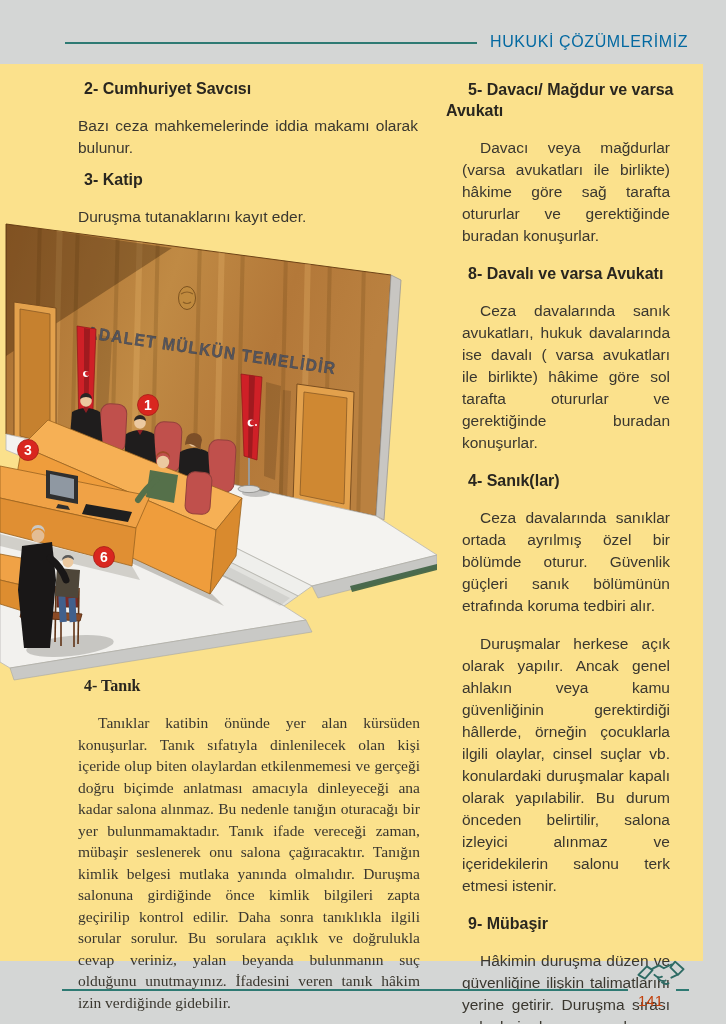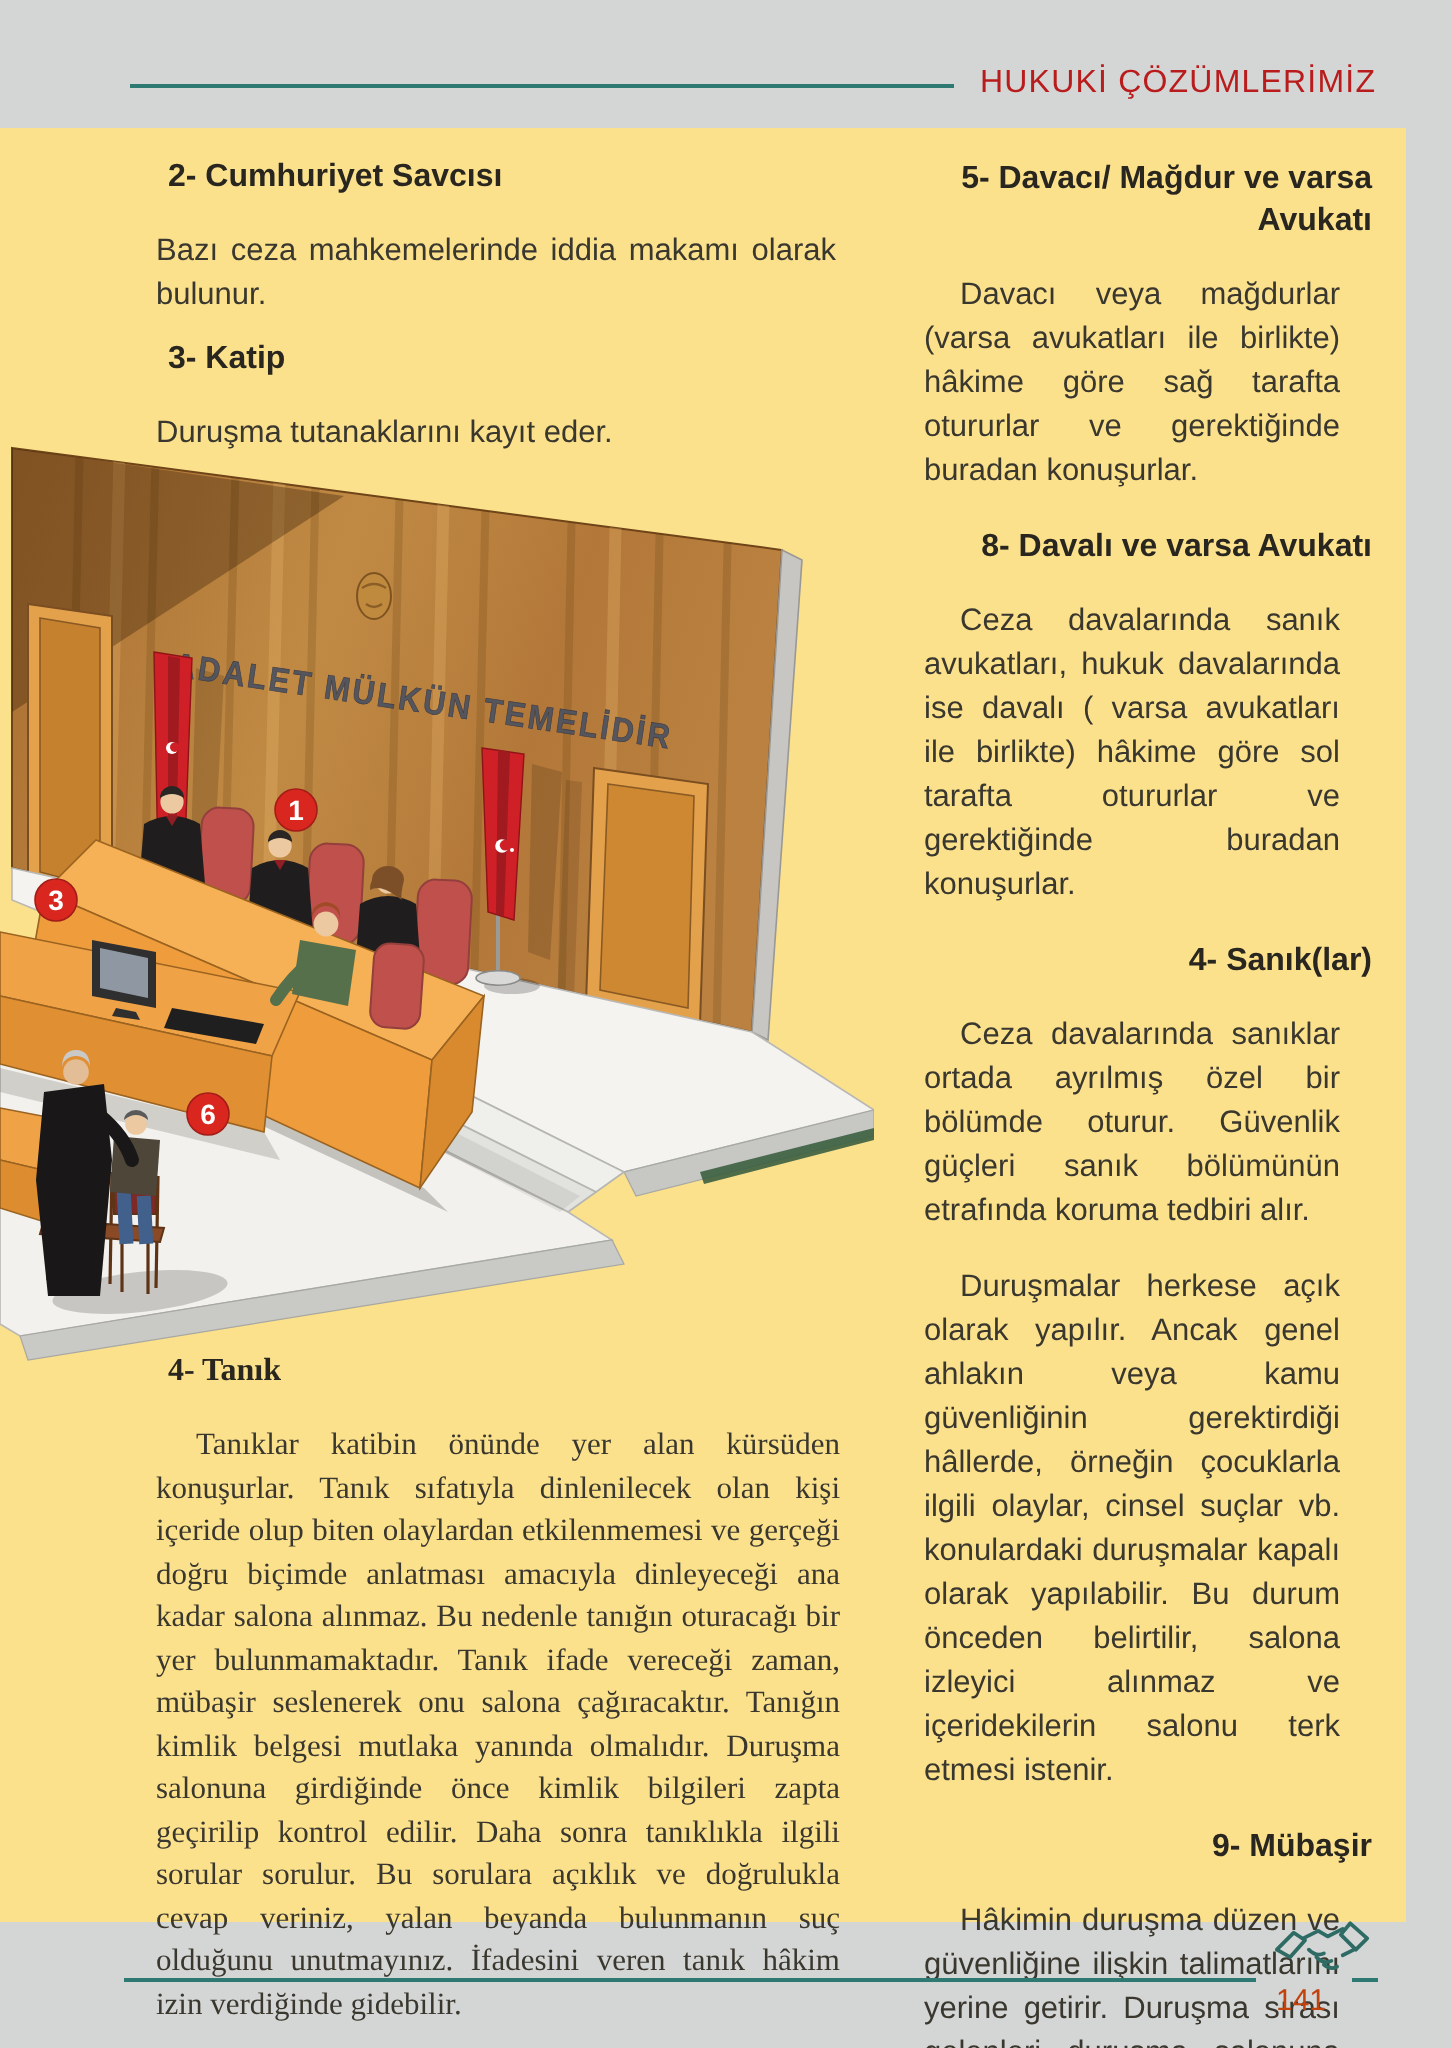"HUKUKİ ÇÖZÜMLERİMİZ" .header-title { color: #b91c1c -> #0369a1 }
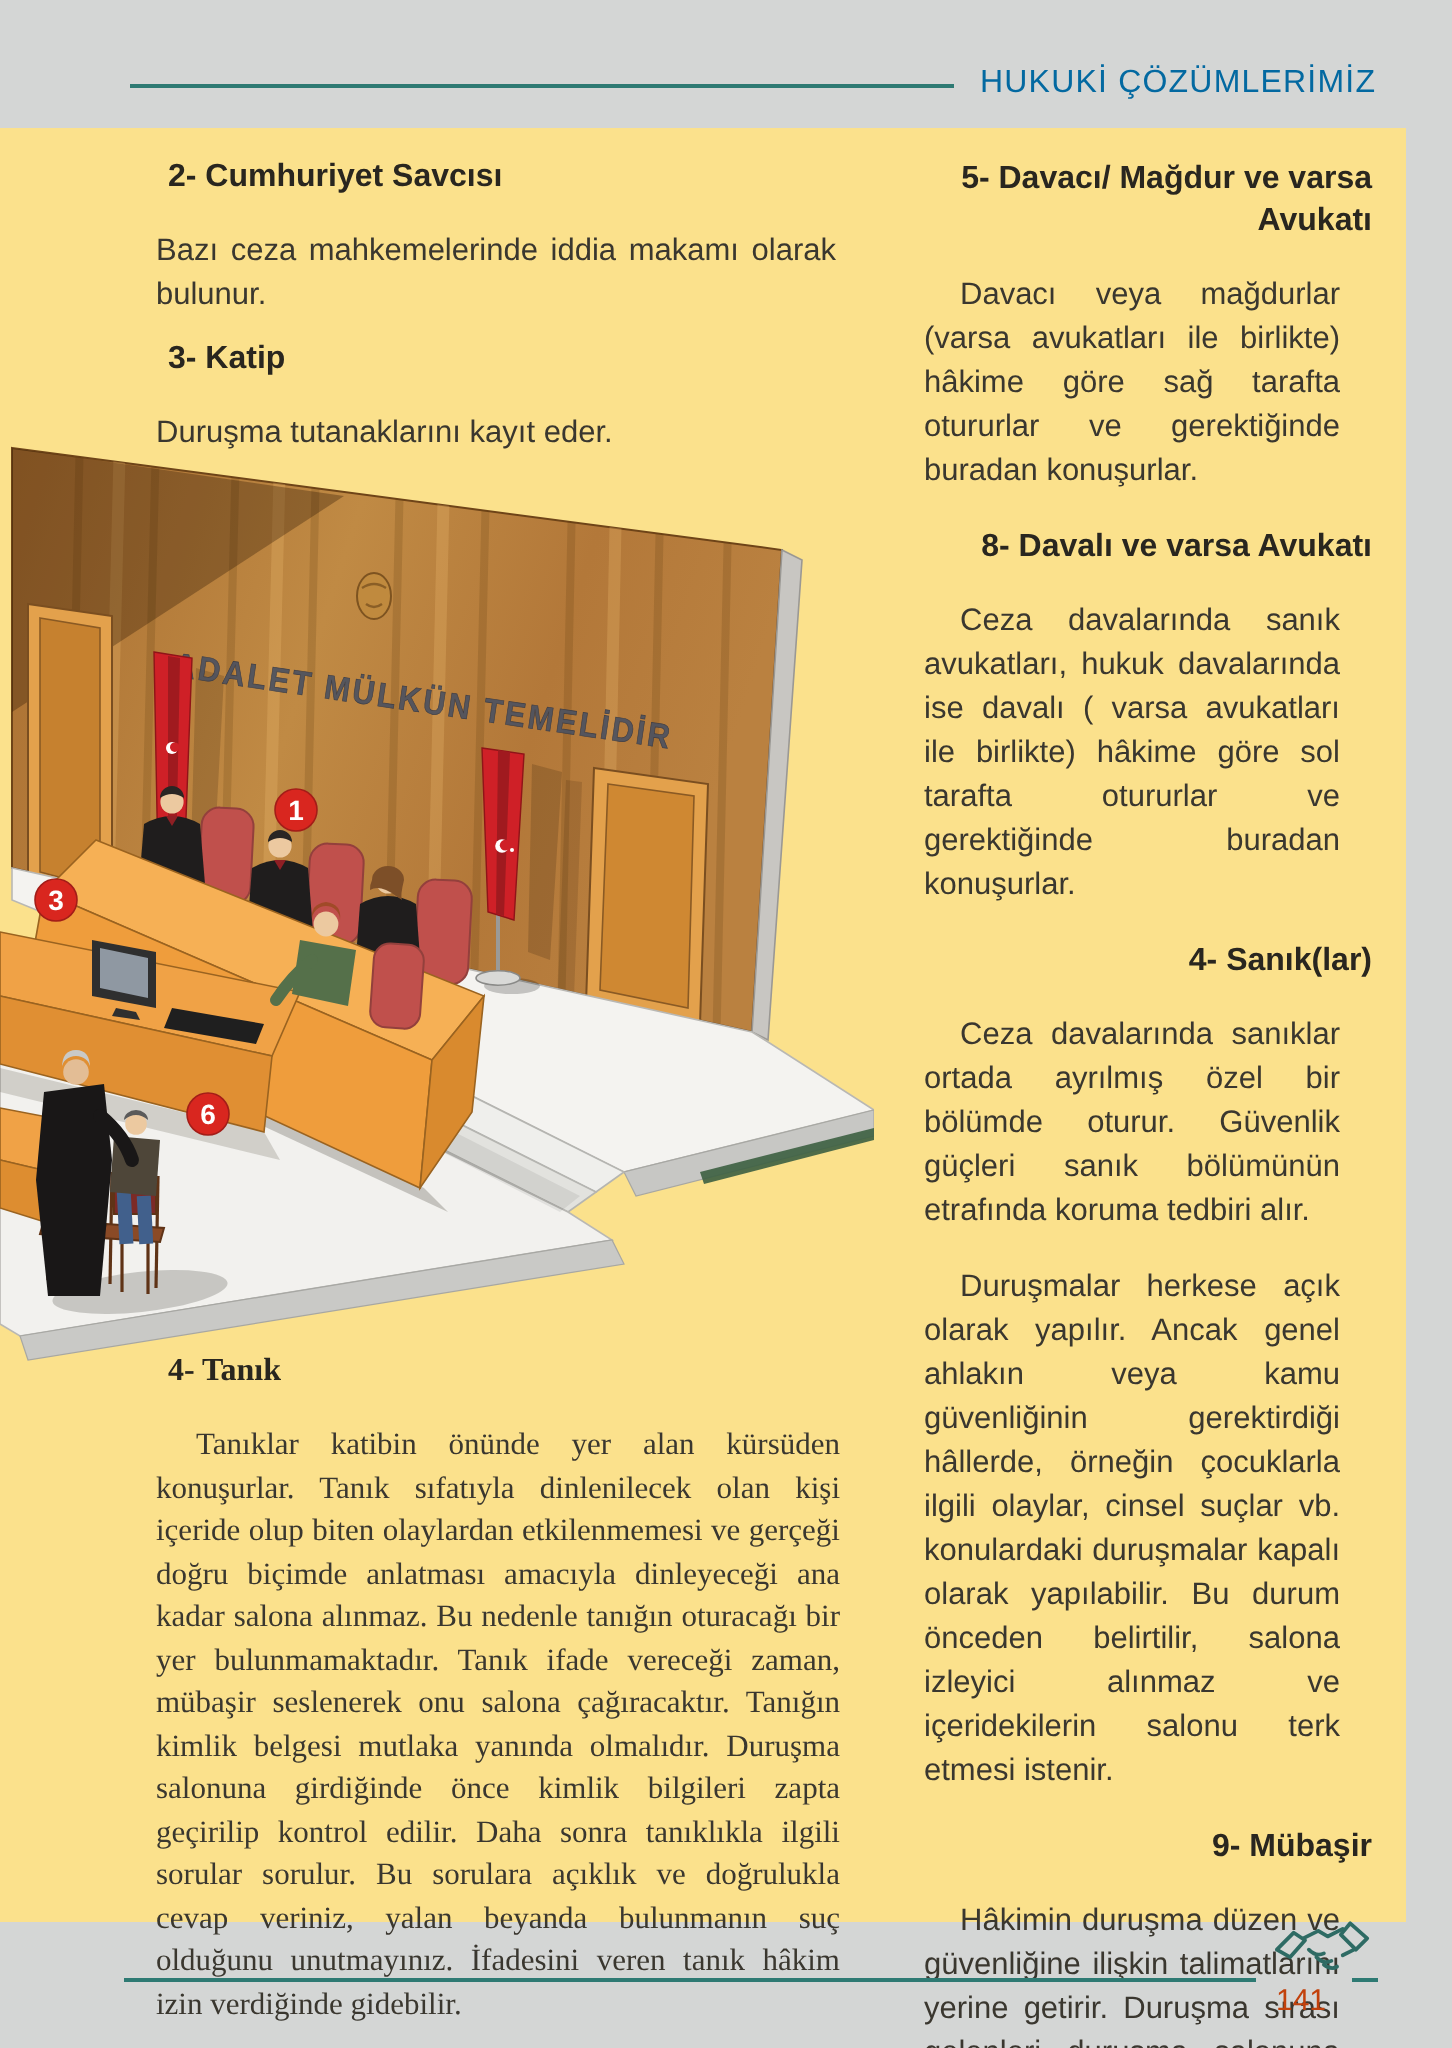"5- Davacı/ Mağdur ve varsa" .col-right h3.sec-title { text-align: right -> none }
